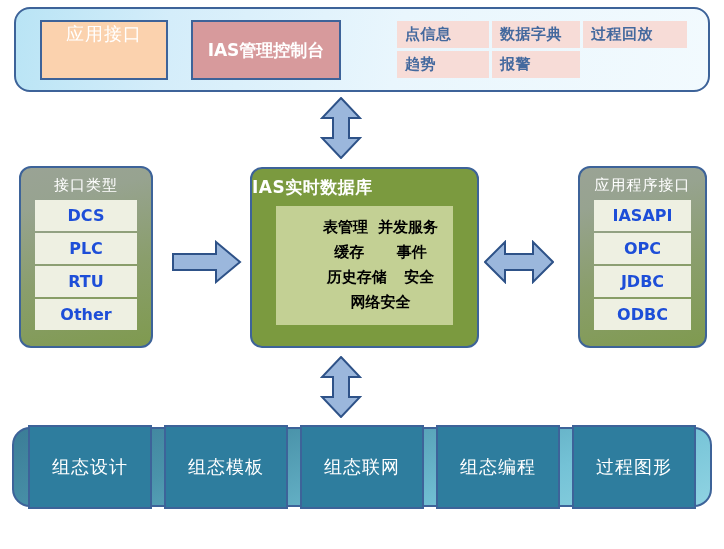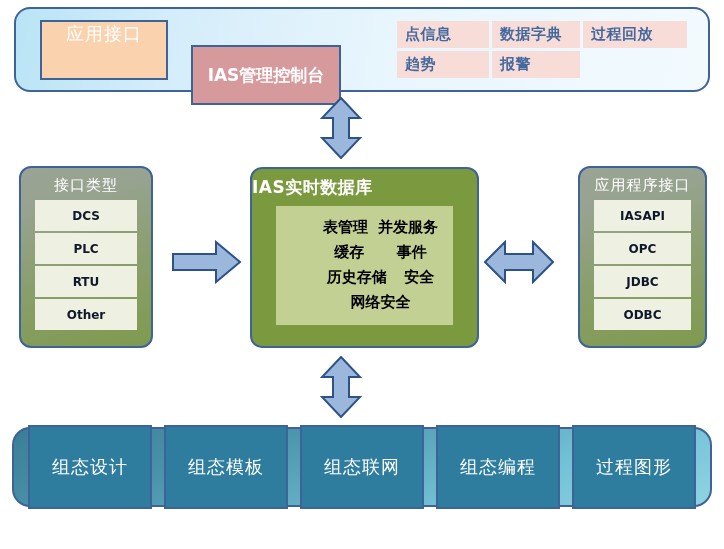"IAS管理控制台" #ias-console-box { margin-top: 25px -> none }
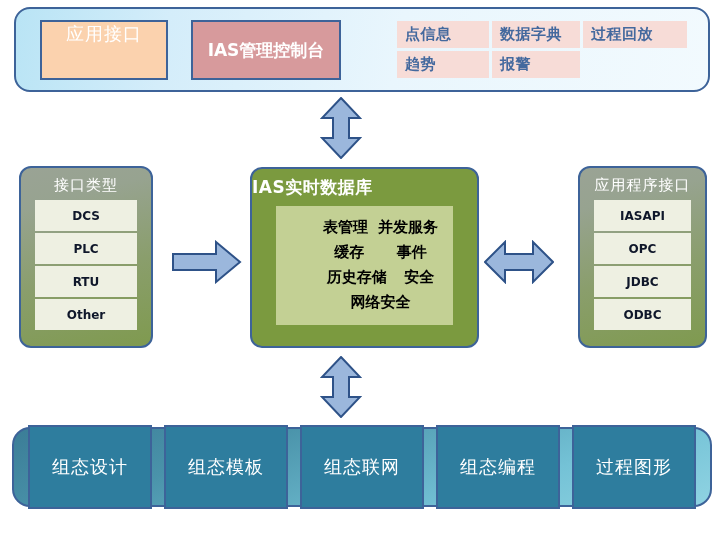"DCS" .side-list-item { color: #0f172a -> #1d4ed8; font-size: 12px -> 16px }
